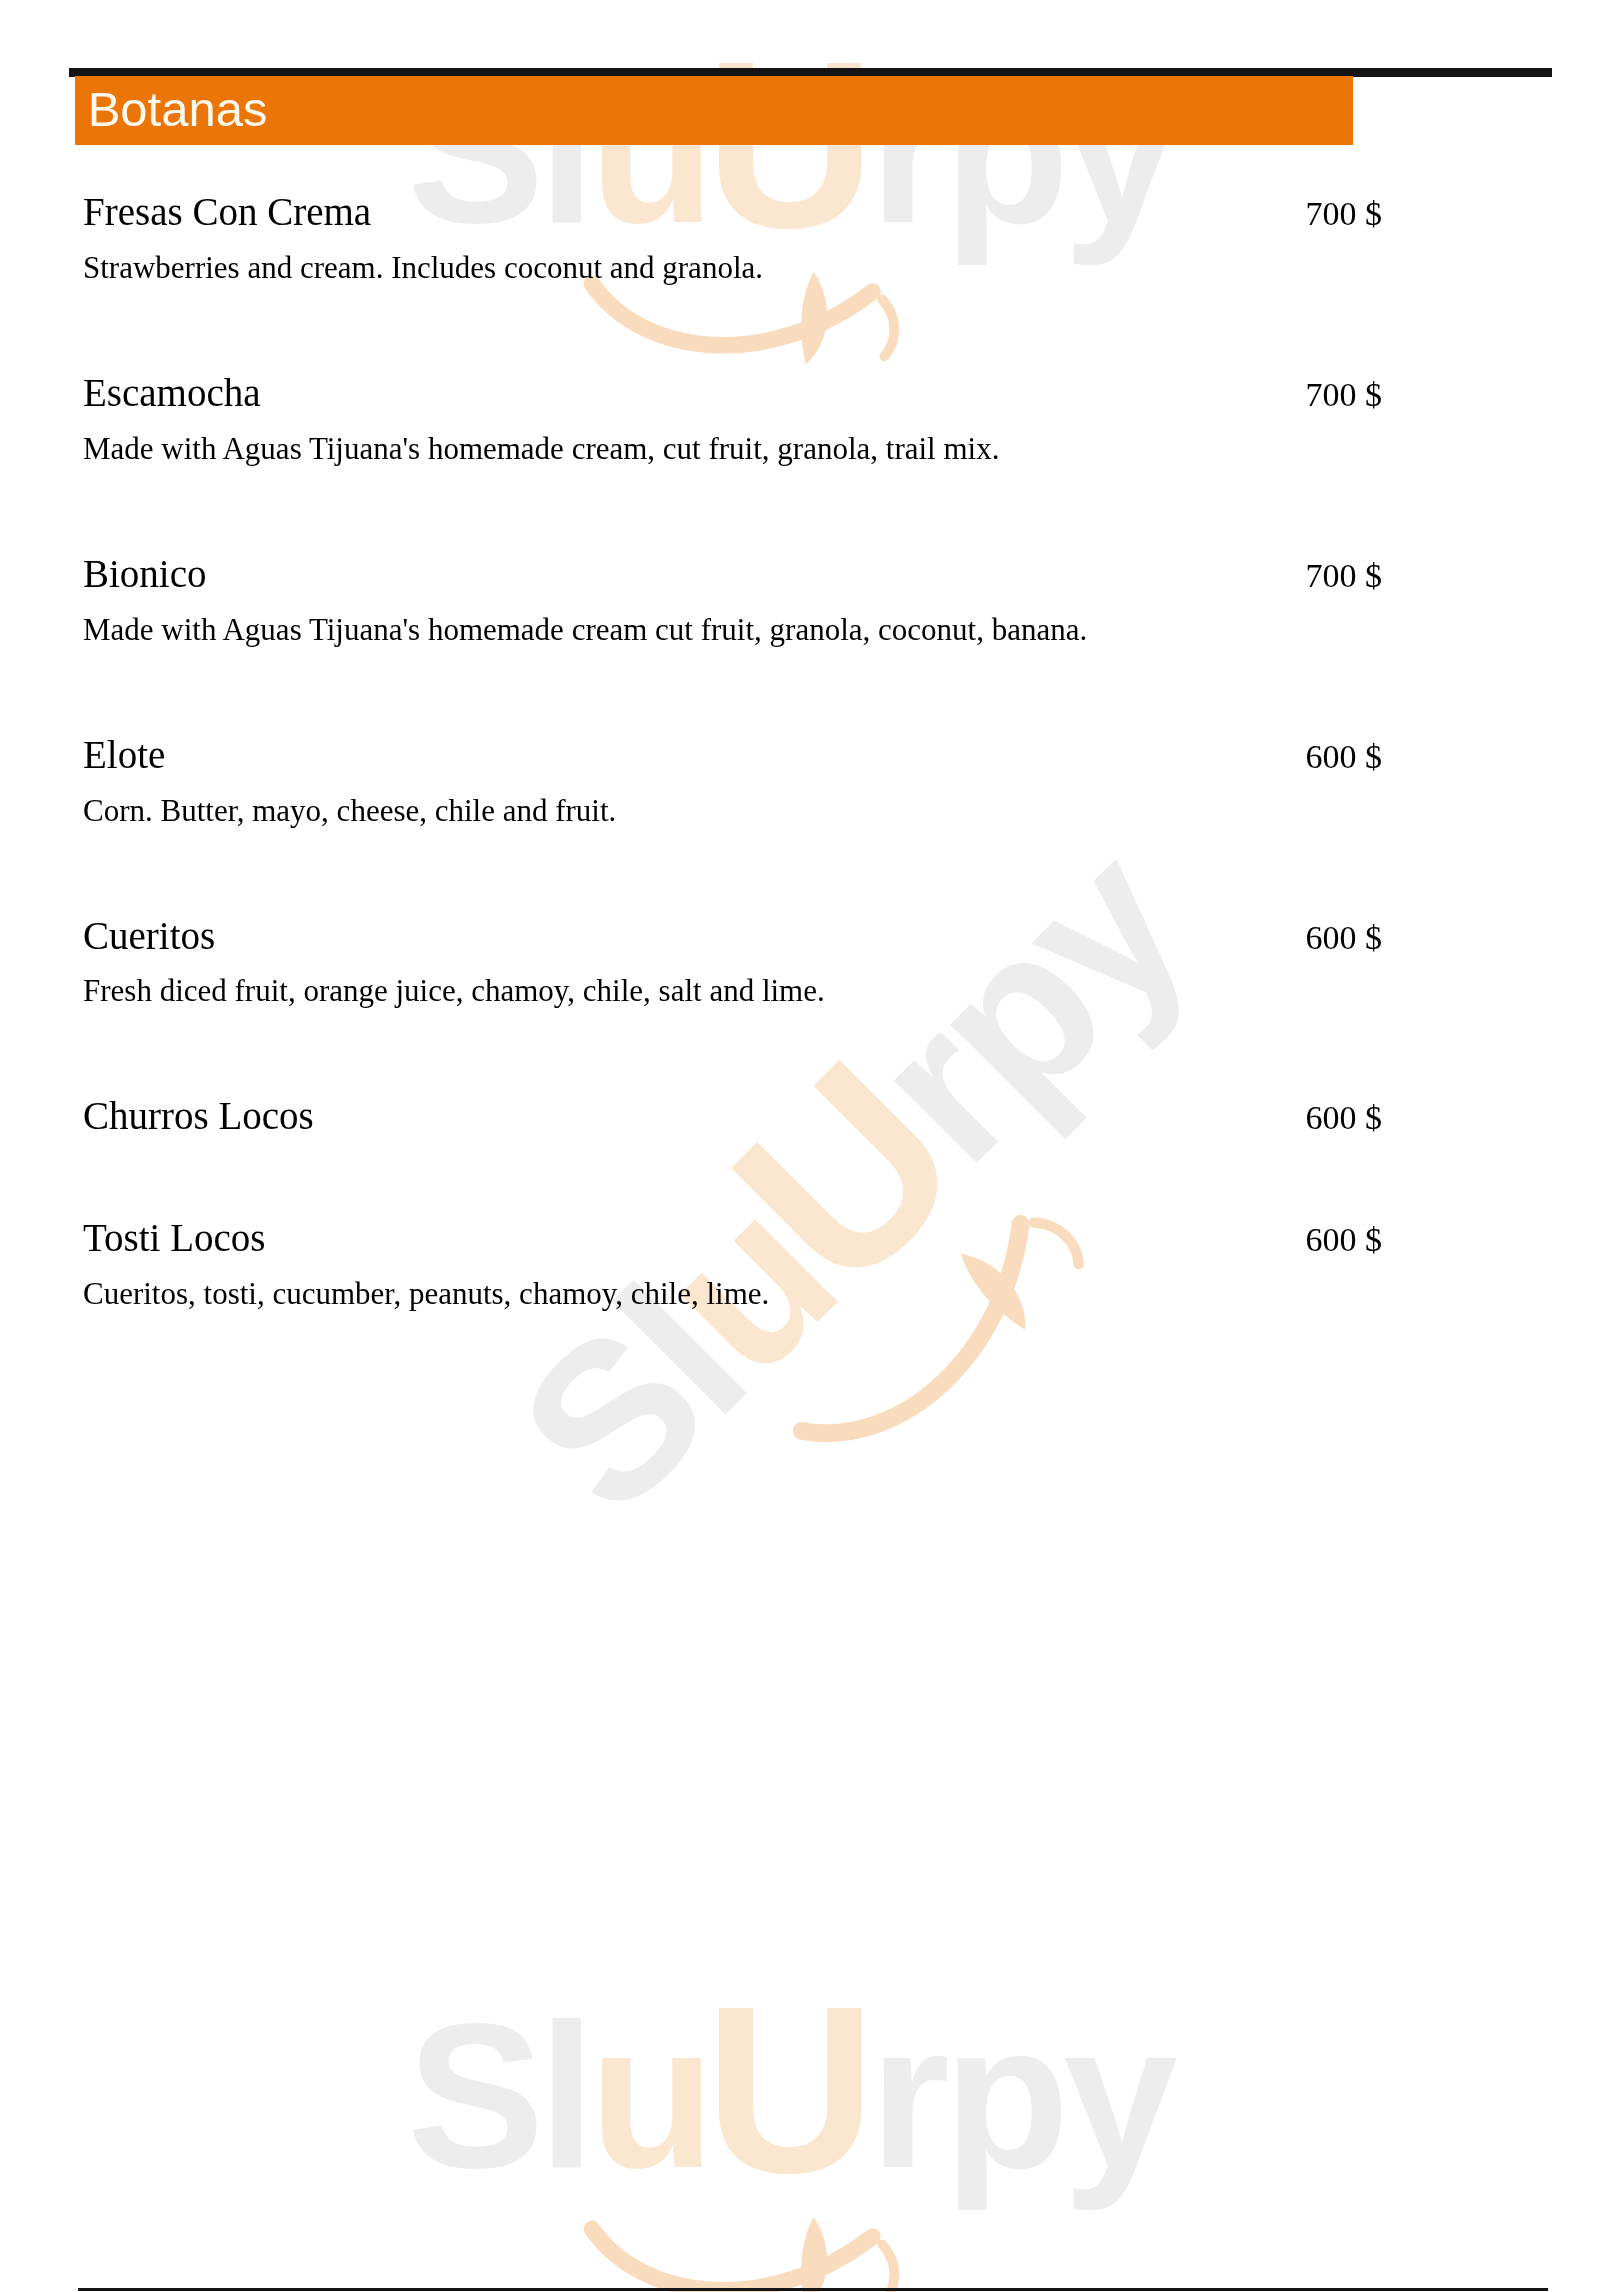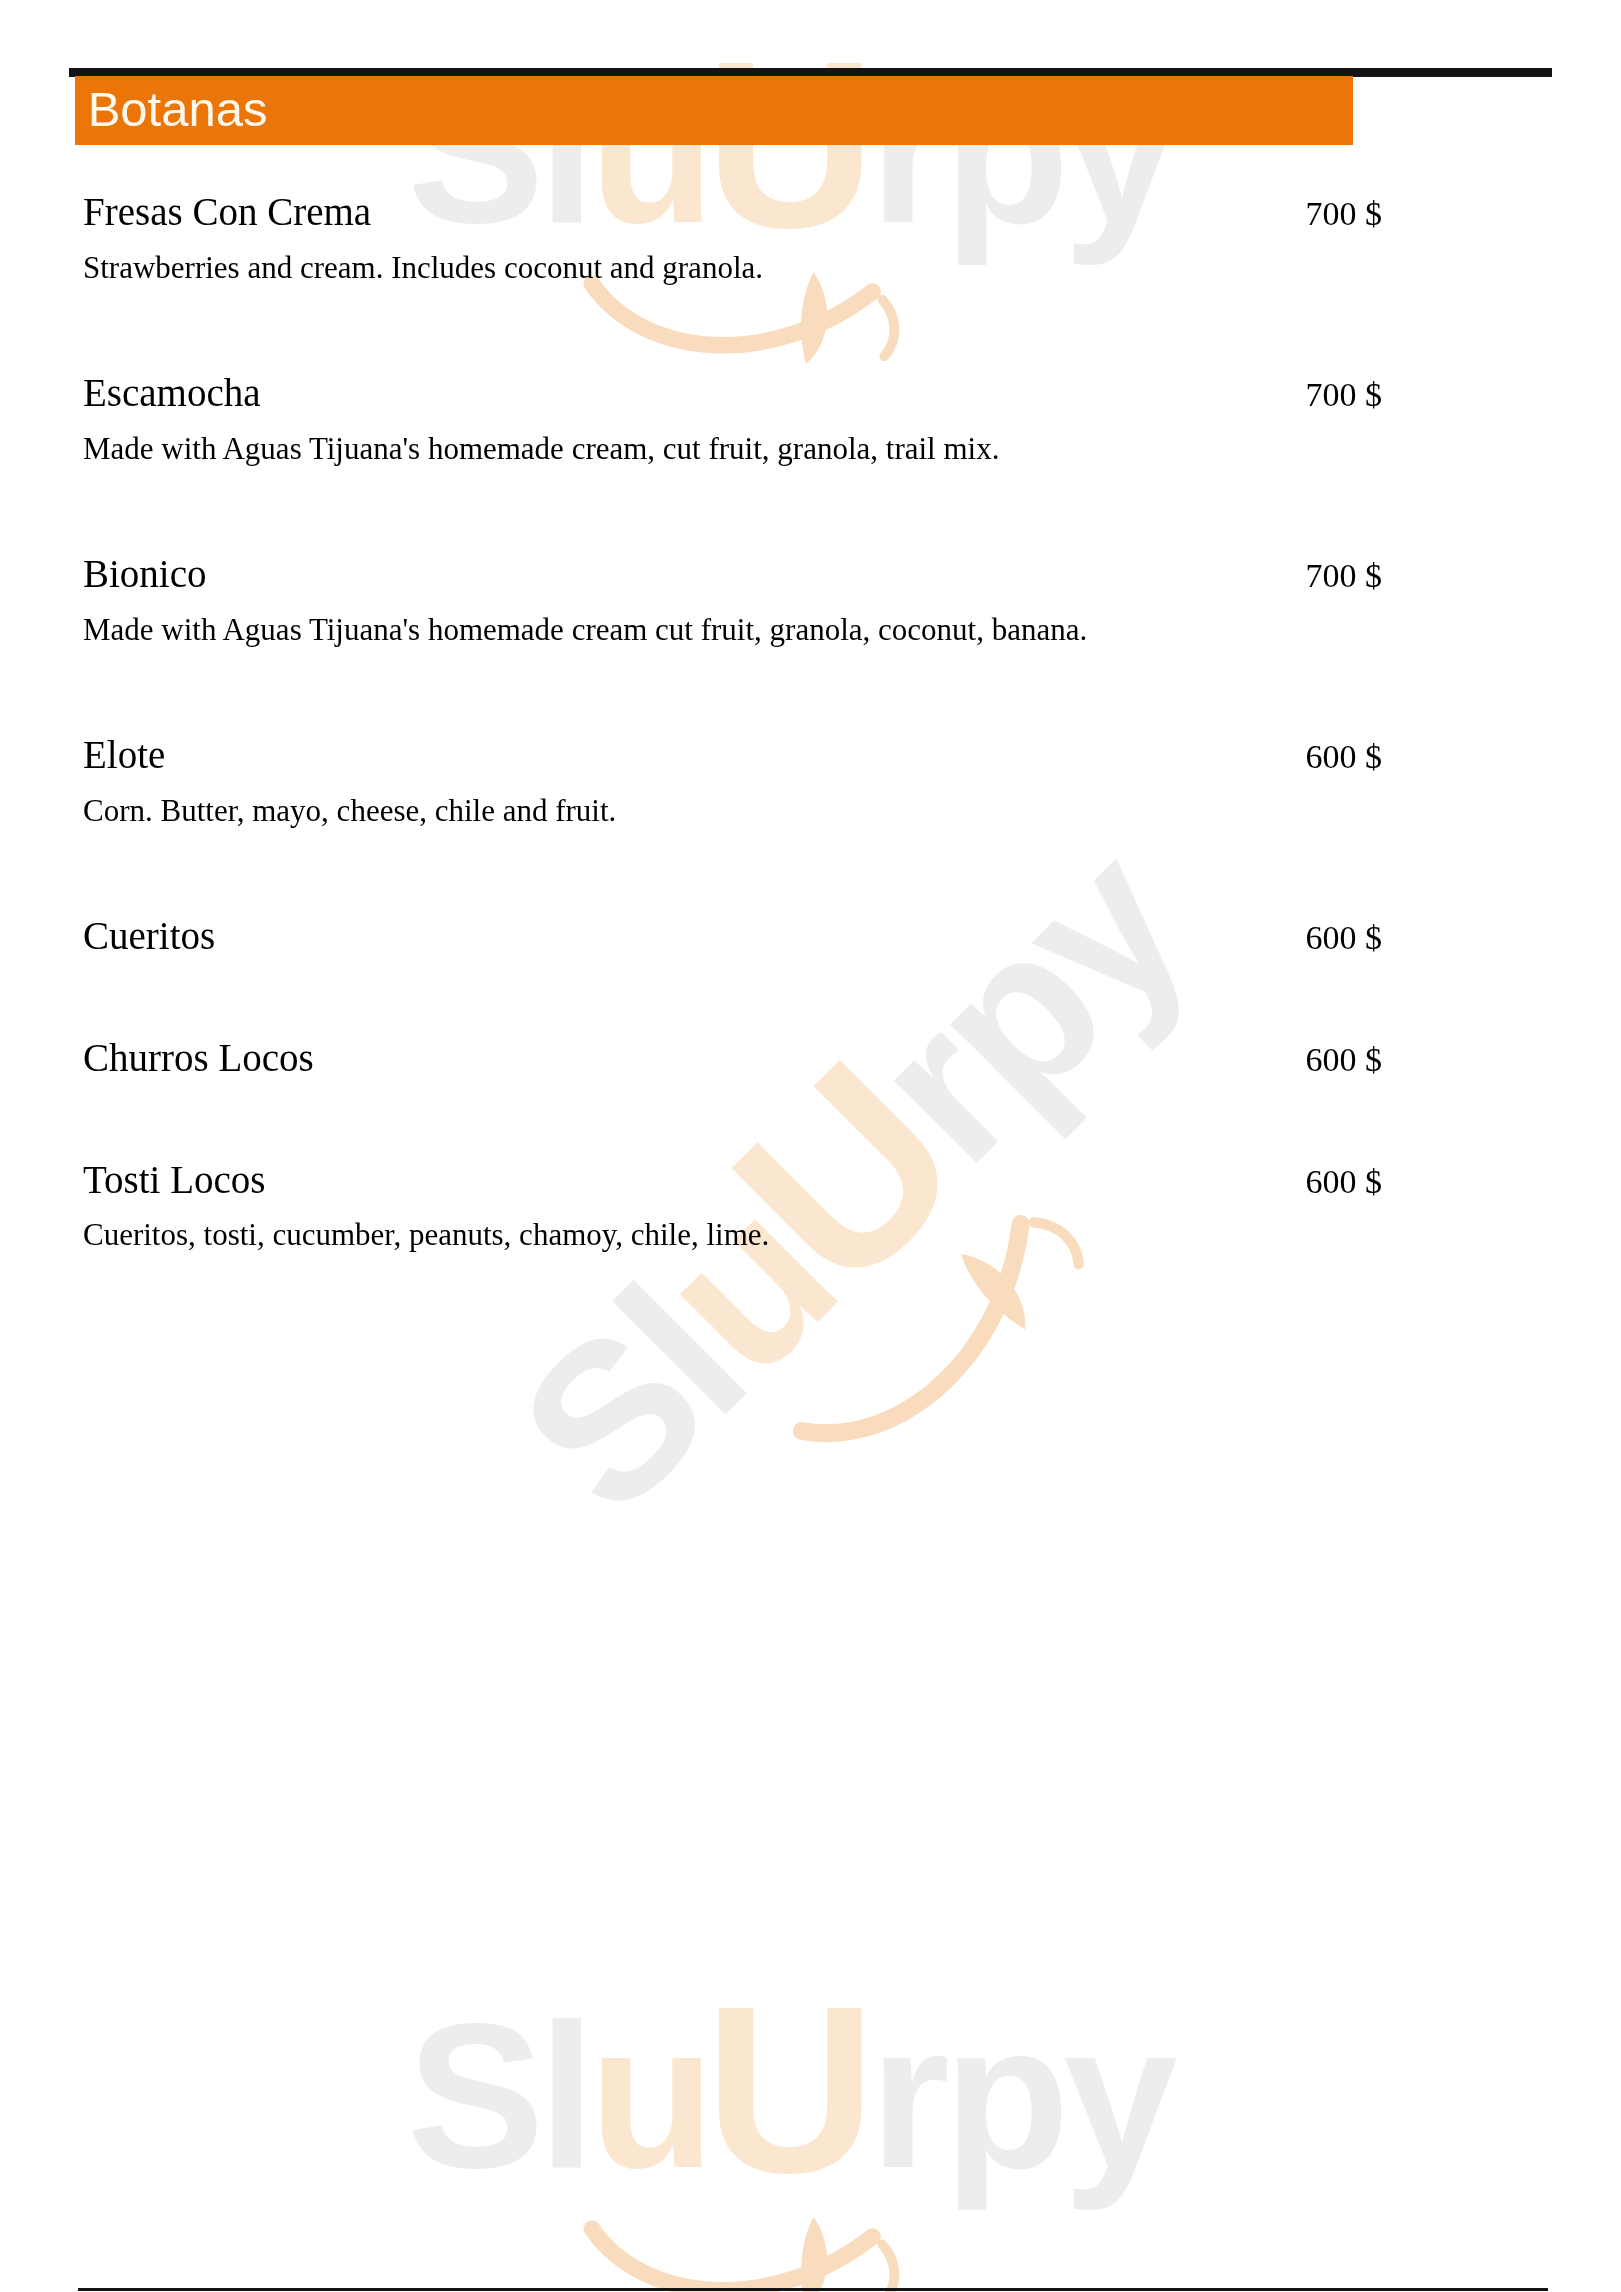"Fresh diced fruit, orange juice," div.item-desc { html: none -> <div>Fresh diced fruit, orange juice, chamoy, chile, salt and lime.</div> }
